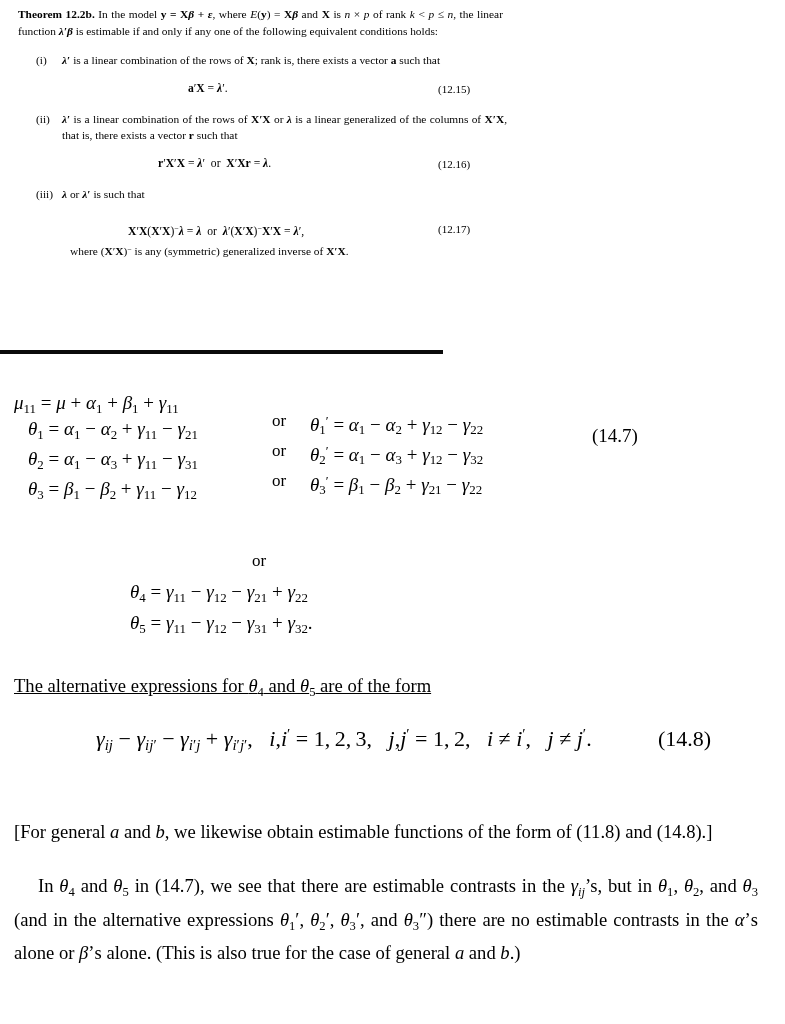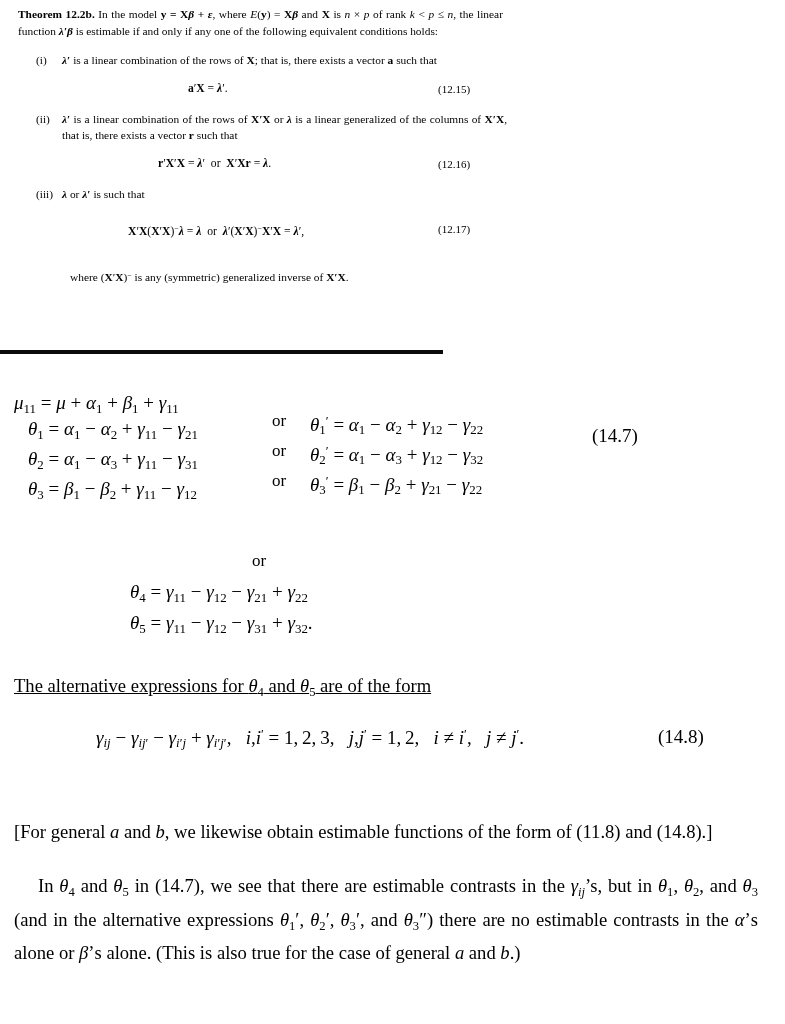"; that is, there exists" span { text: that -> rank }
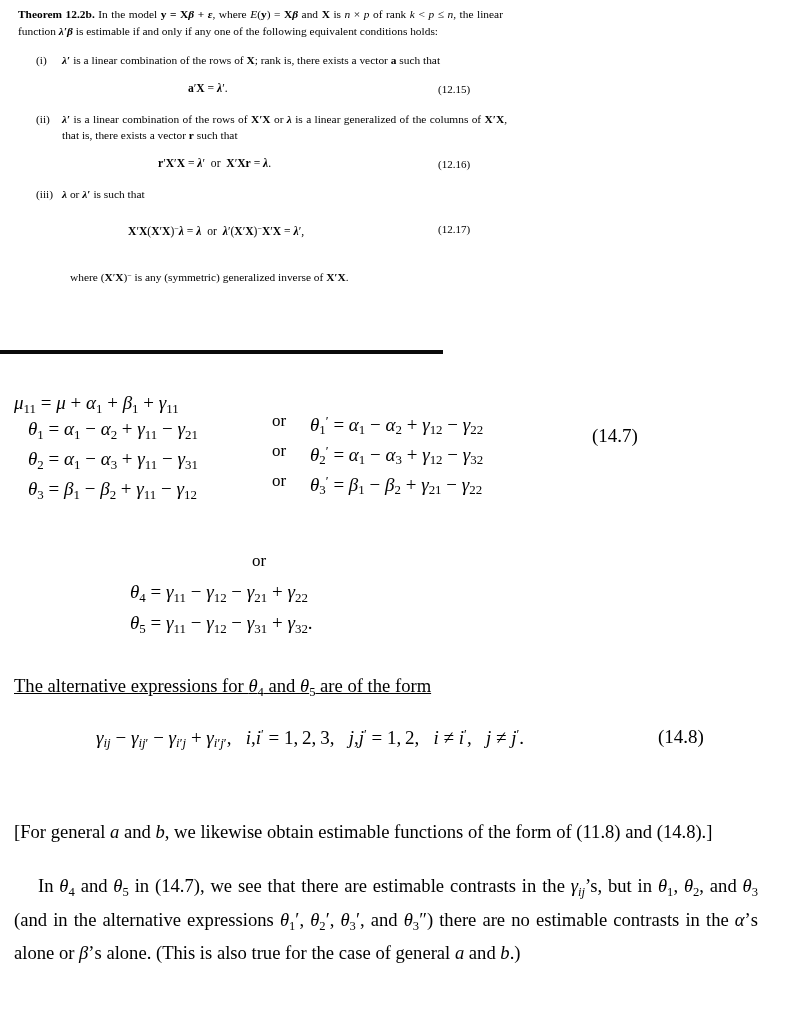"where (X′X)− is any (symmetric)" .where-line { margin-top: 30px -> 4px }
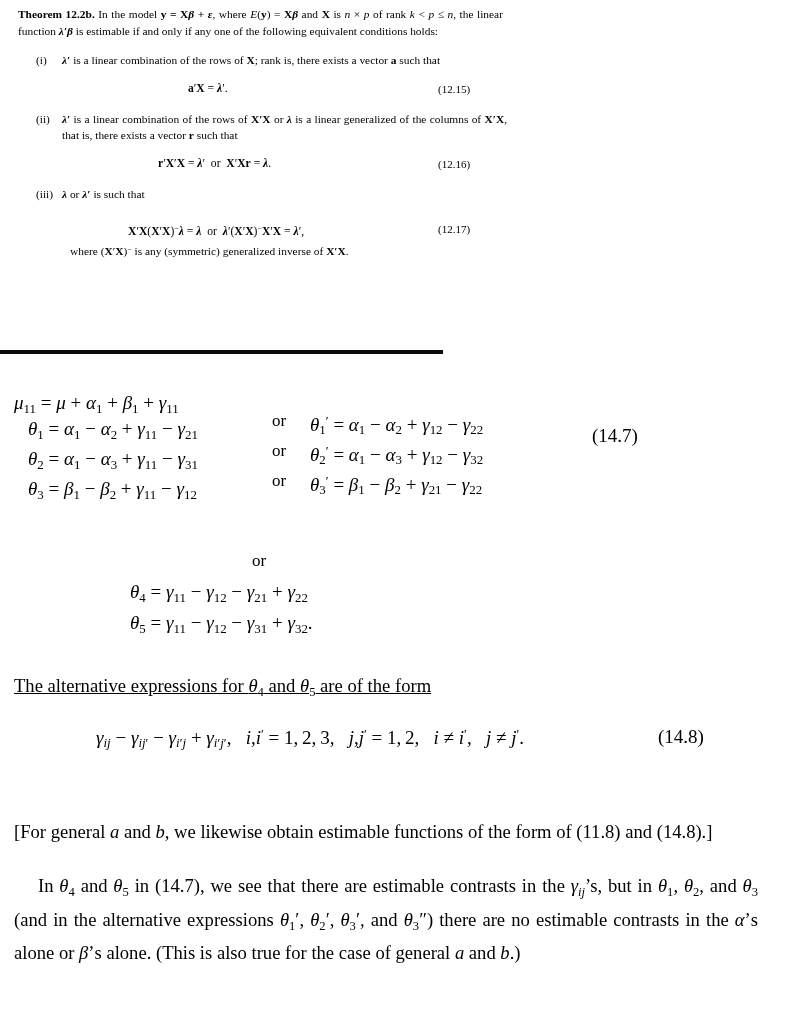"γij − γij′ − γi′j" #math-148 { font-size: 19px -> 22px }
